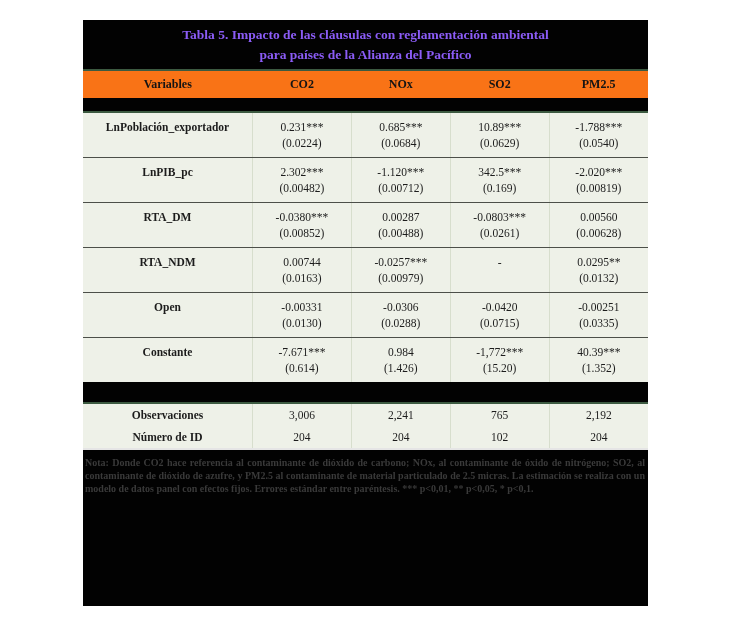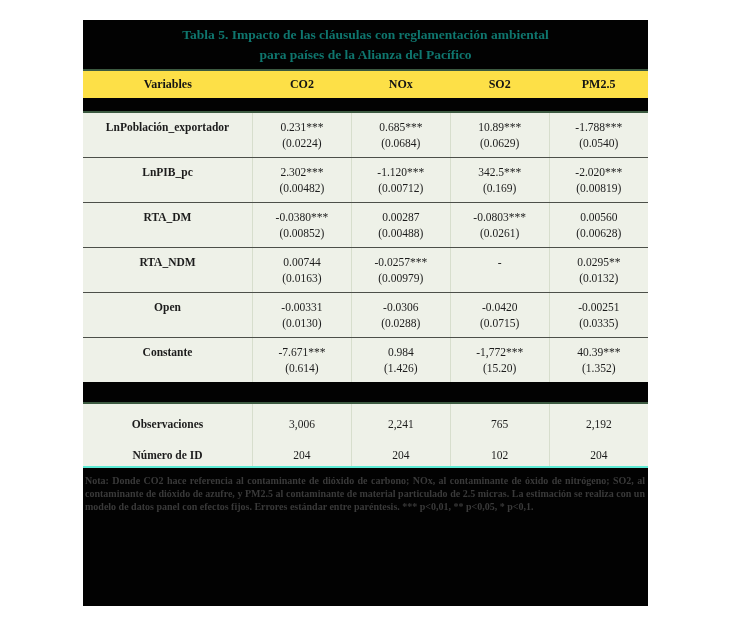"Tabla 5. Impacto de las" .title-band { color: #0f766e -> #8b5cf6 }
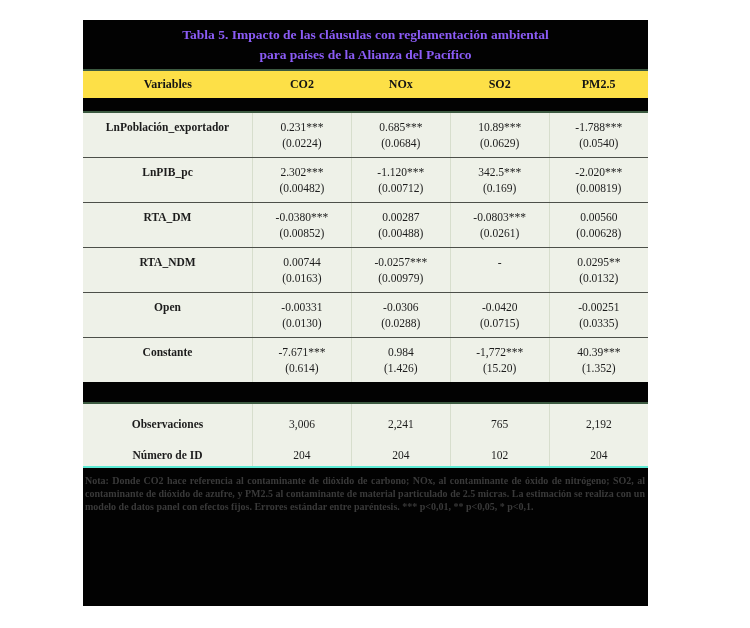"Variables" thead th { background: #fde047 -> #f97316 }
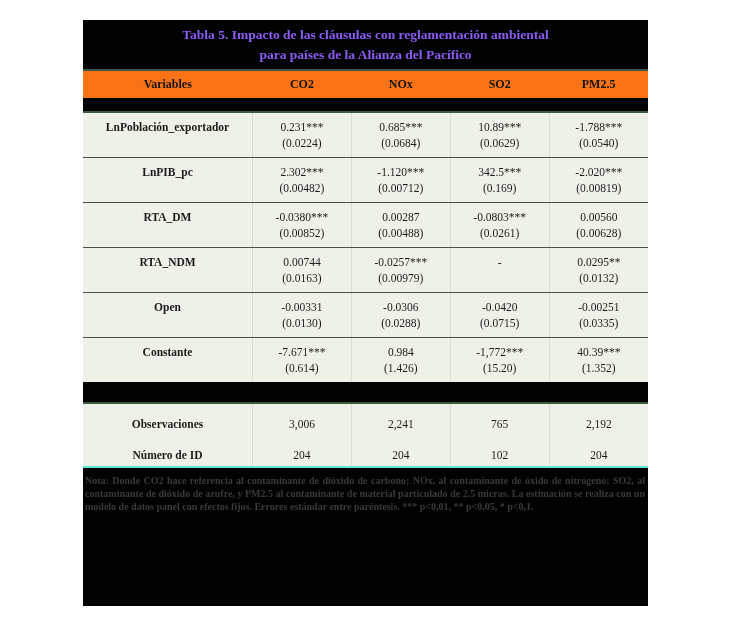"Observaciones" tr.stat td, tr.stat th { padding-top: 14px -> 5px }
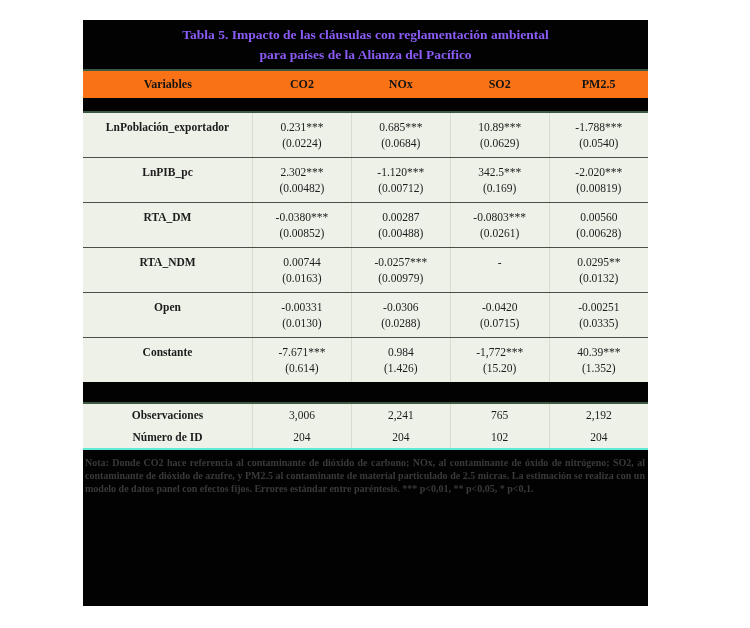"Nota: Donde CO2 hace referencia" .note-band { border-top: 2px solid #5eead4 -> 2px solid #e5e5e5 }
